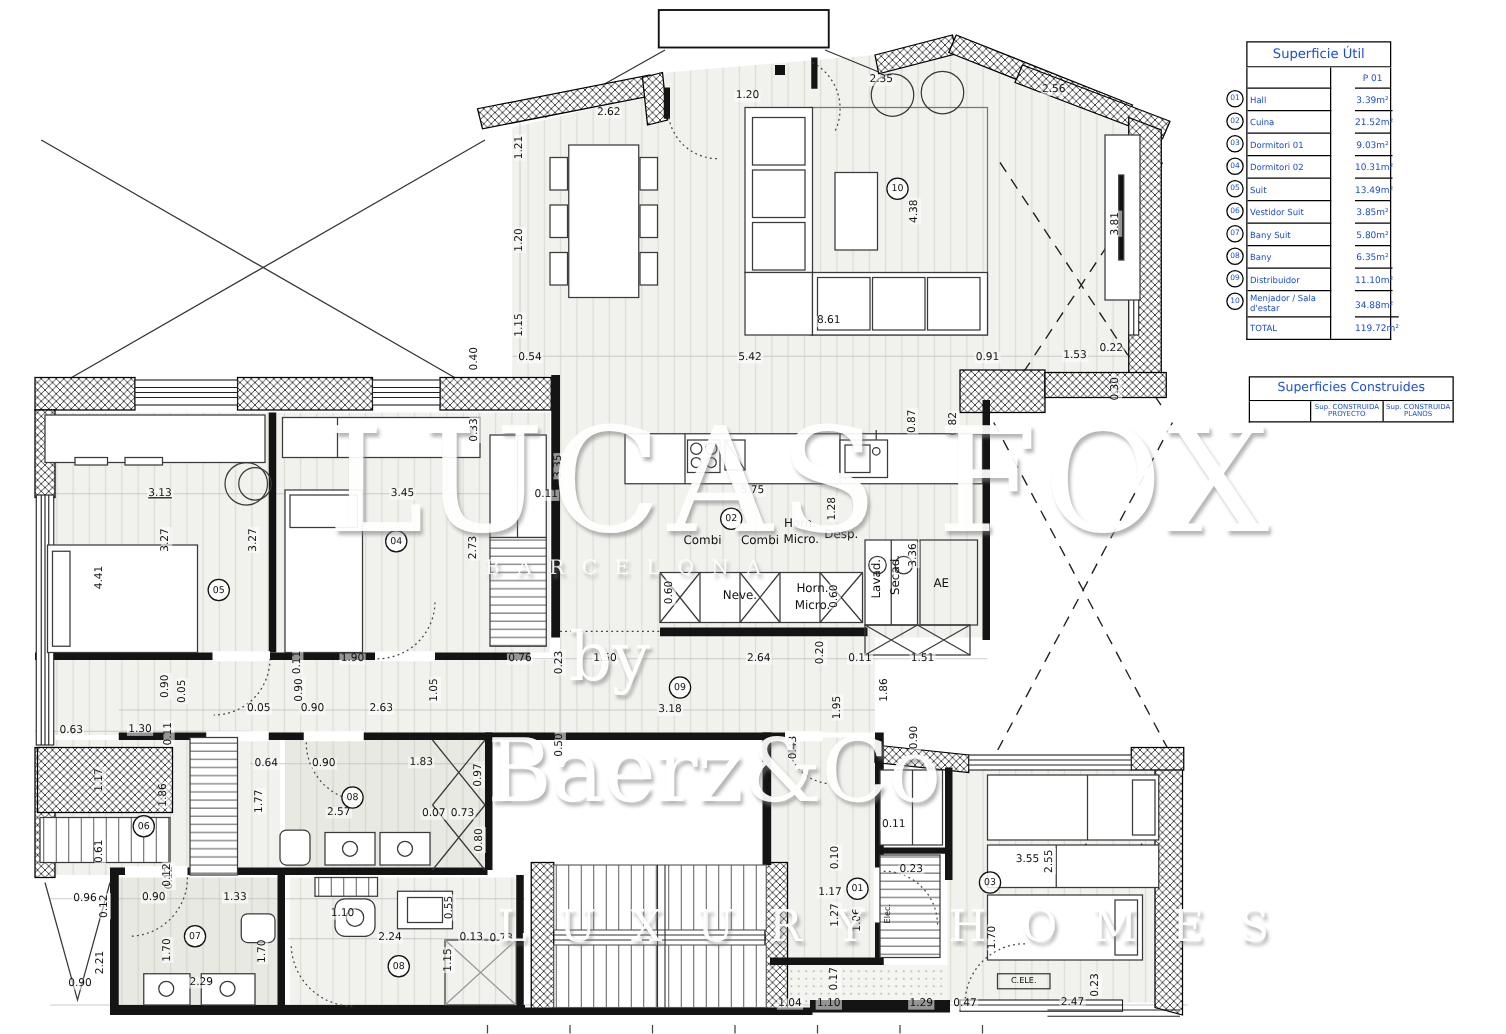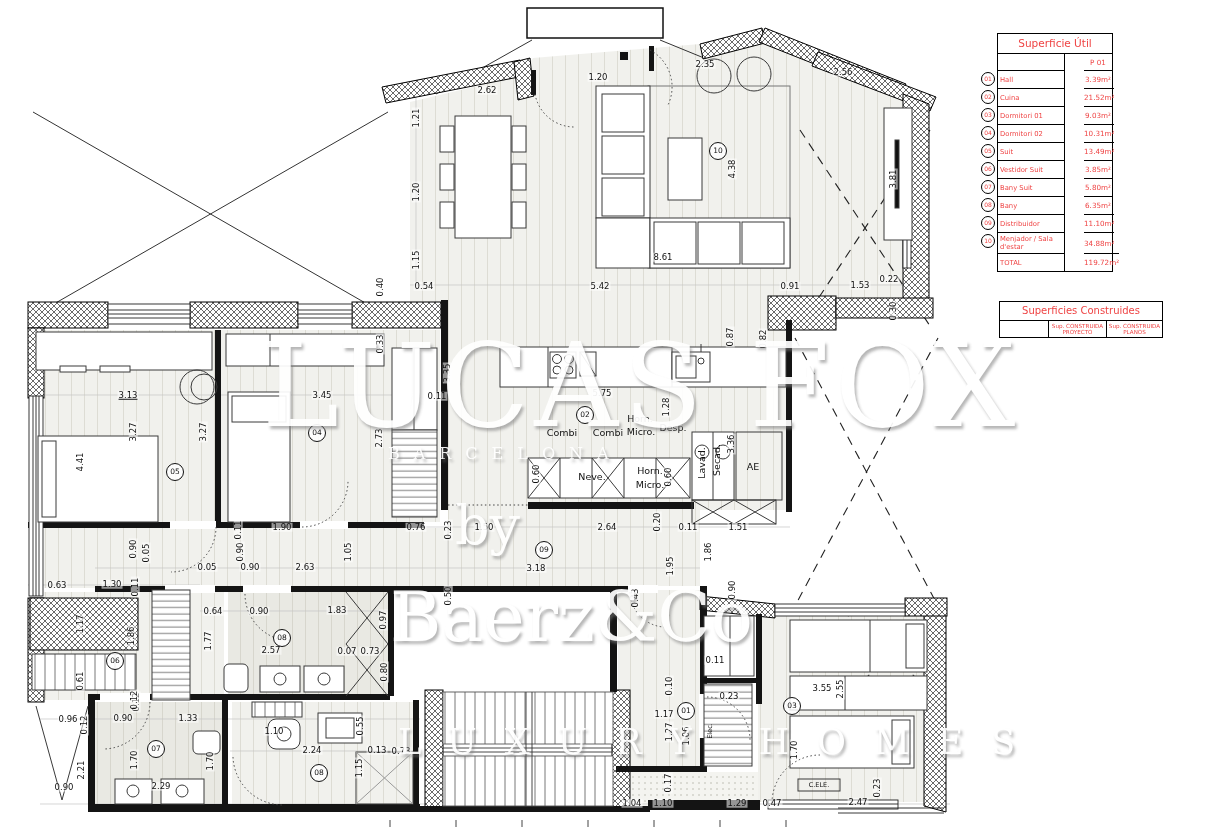"Superficie Útil" .tablebox { color: #ef4444 -> #1d4ed8 }
